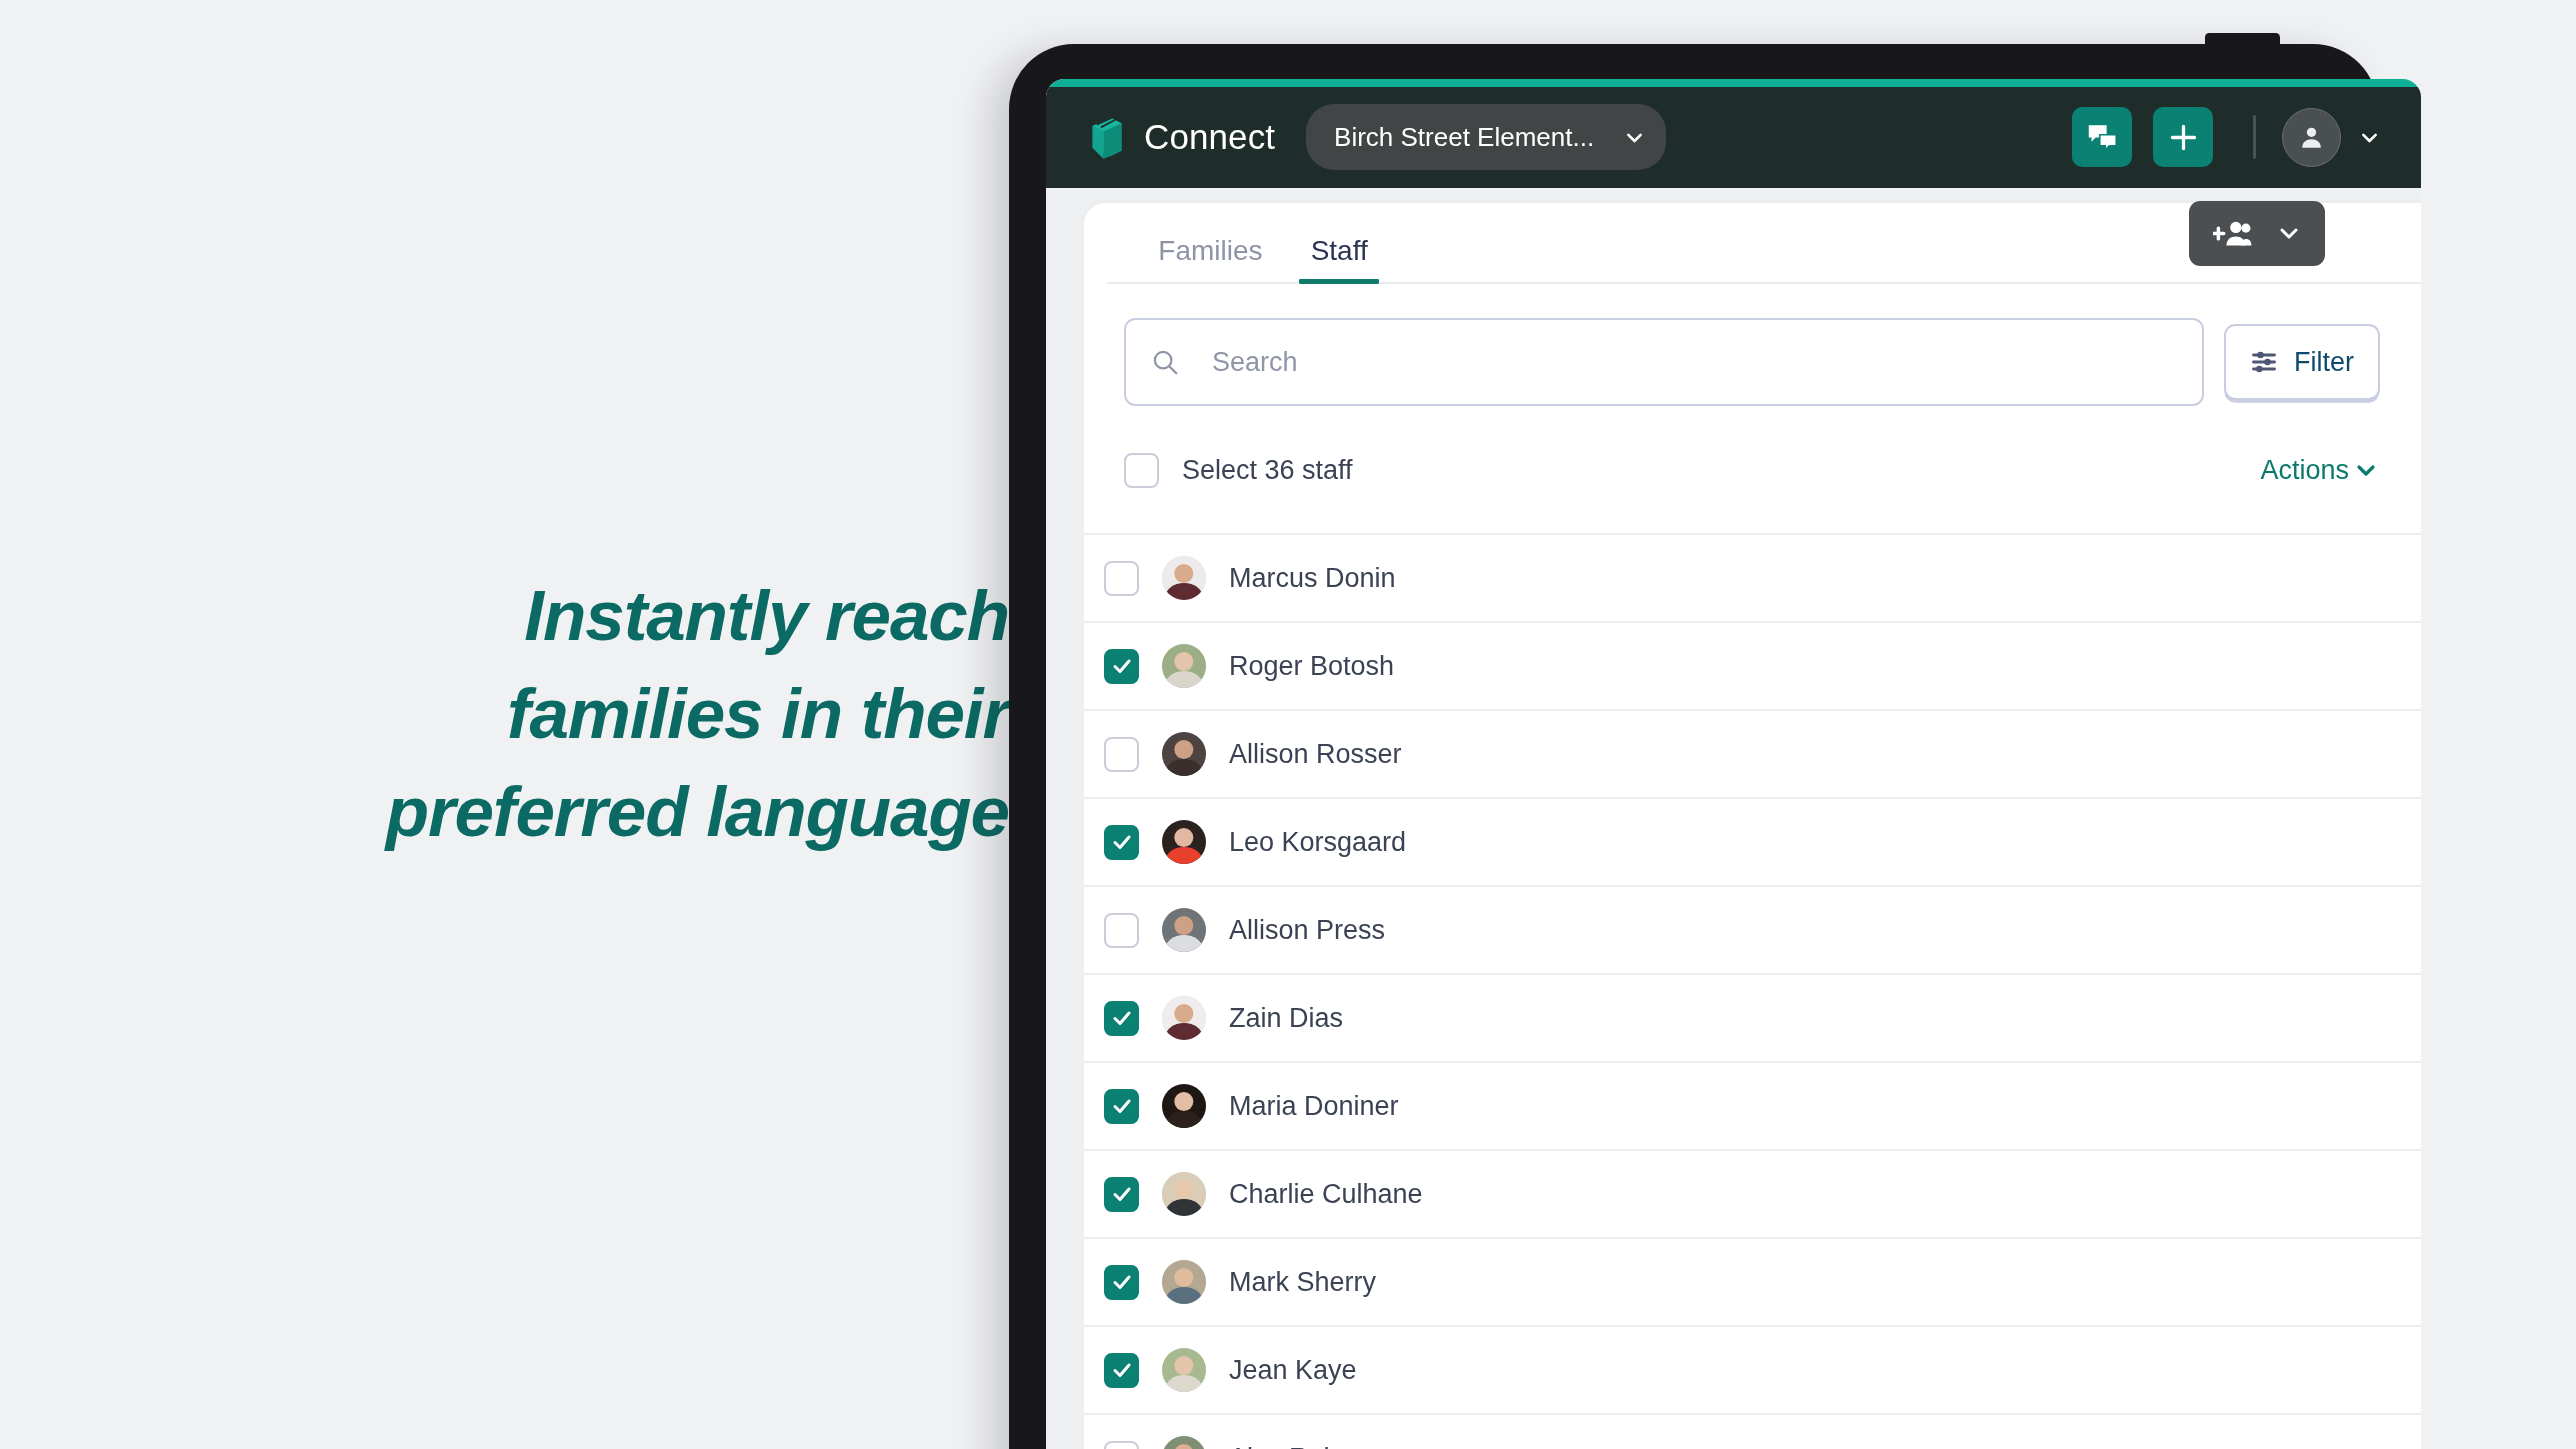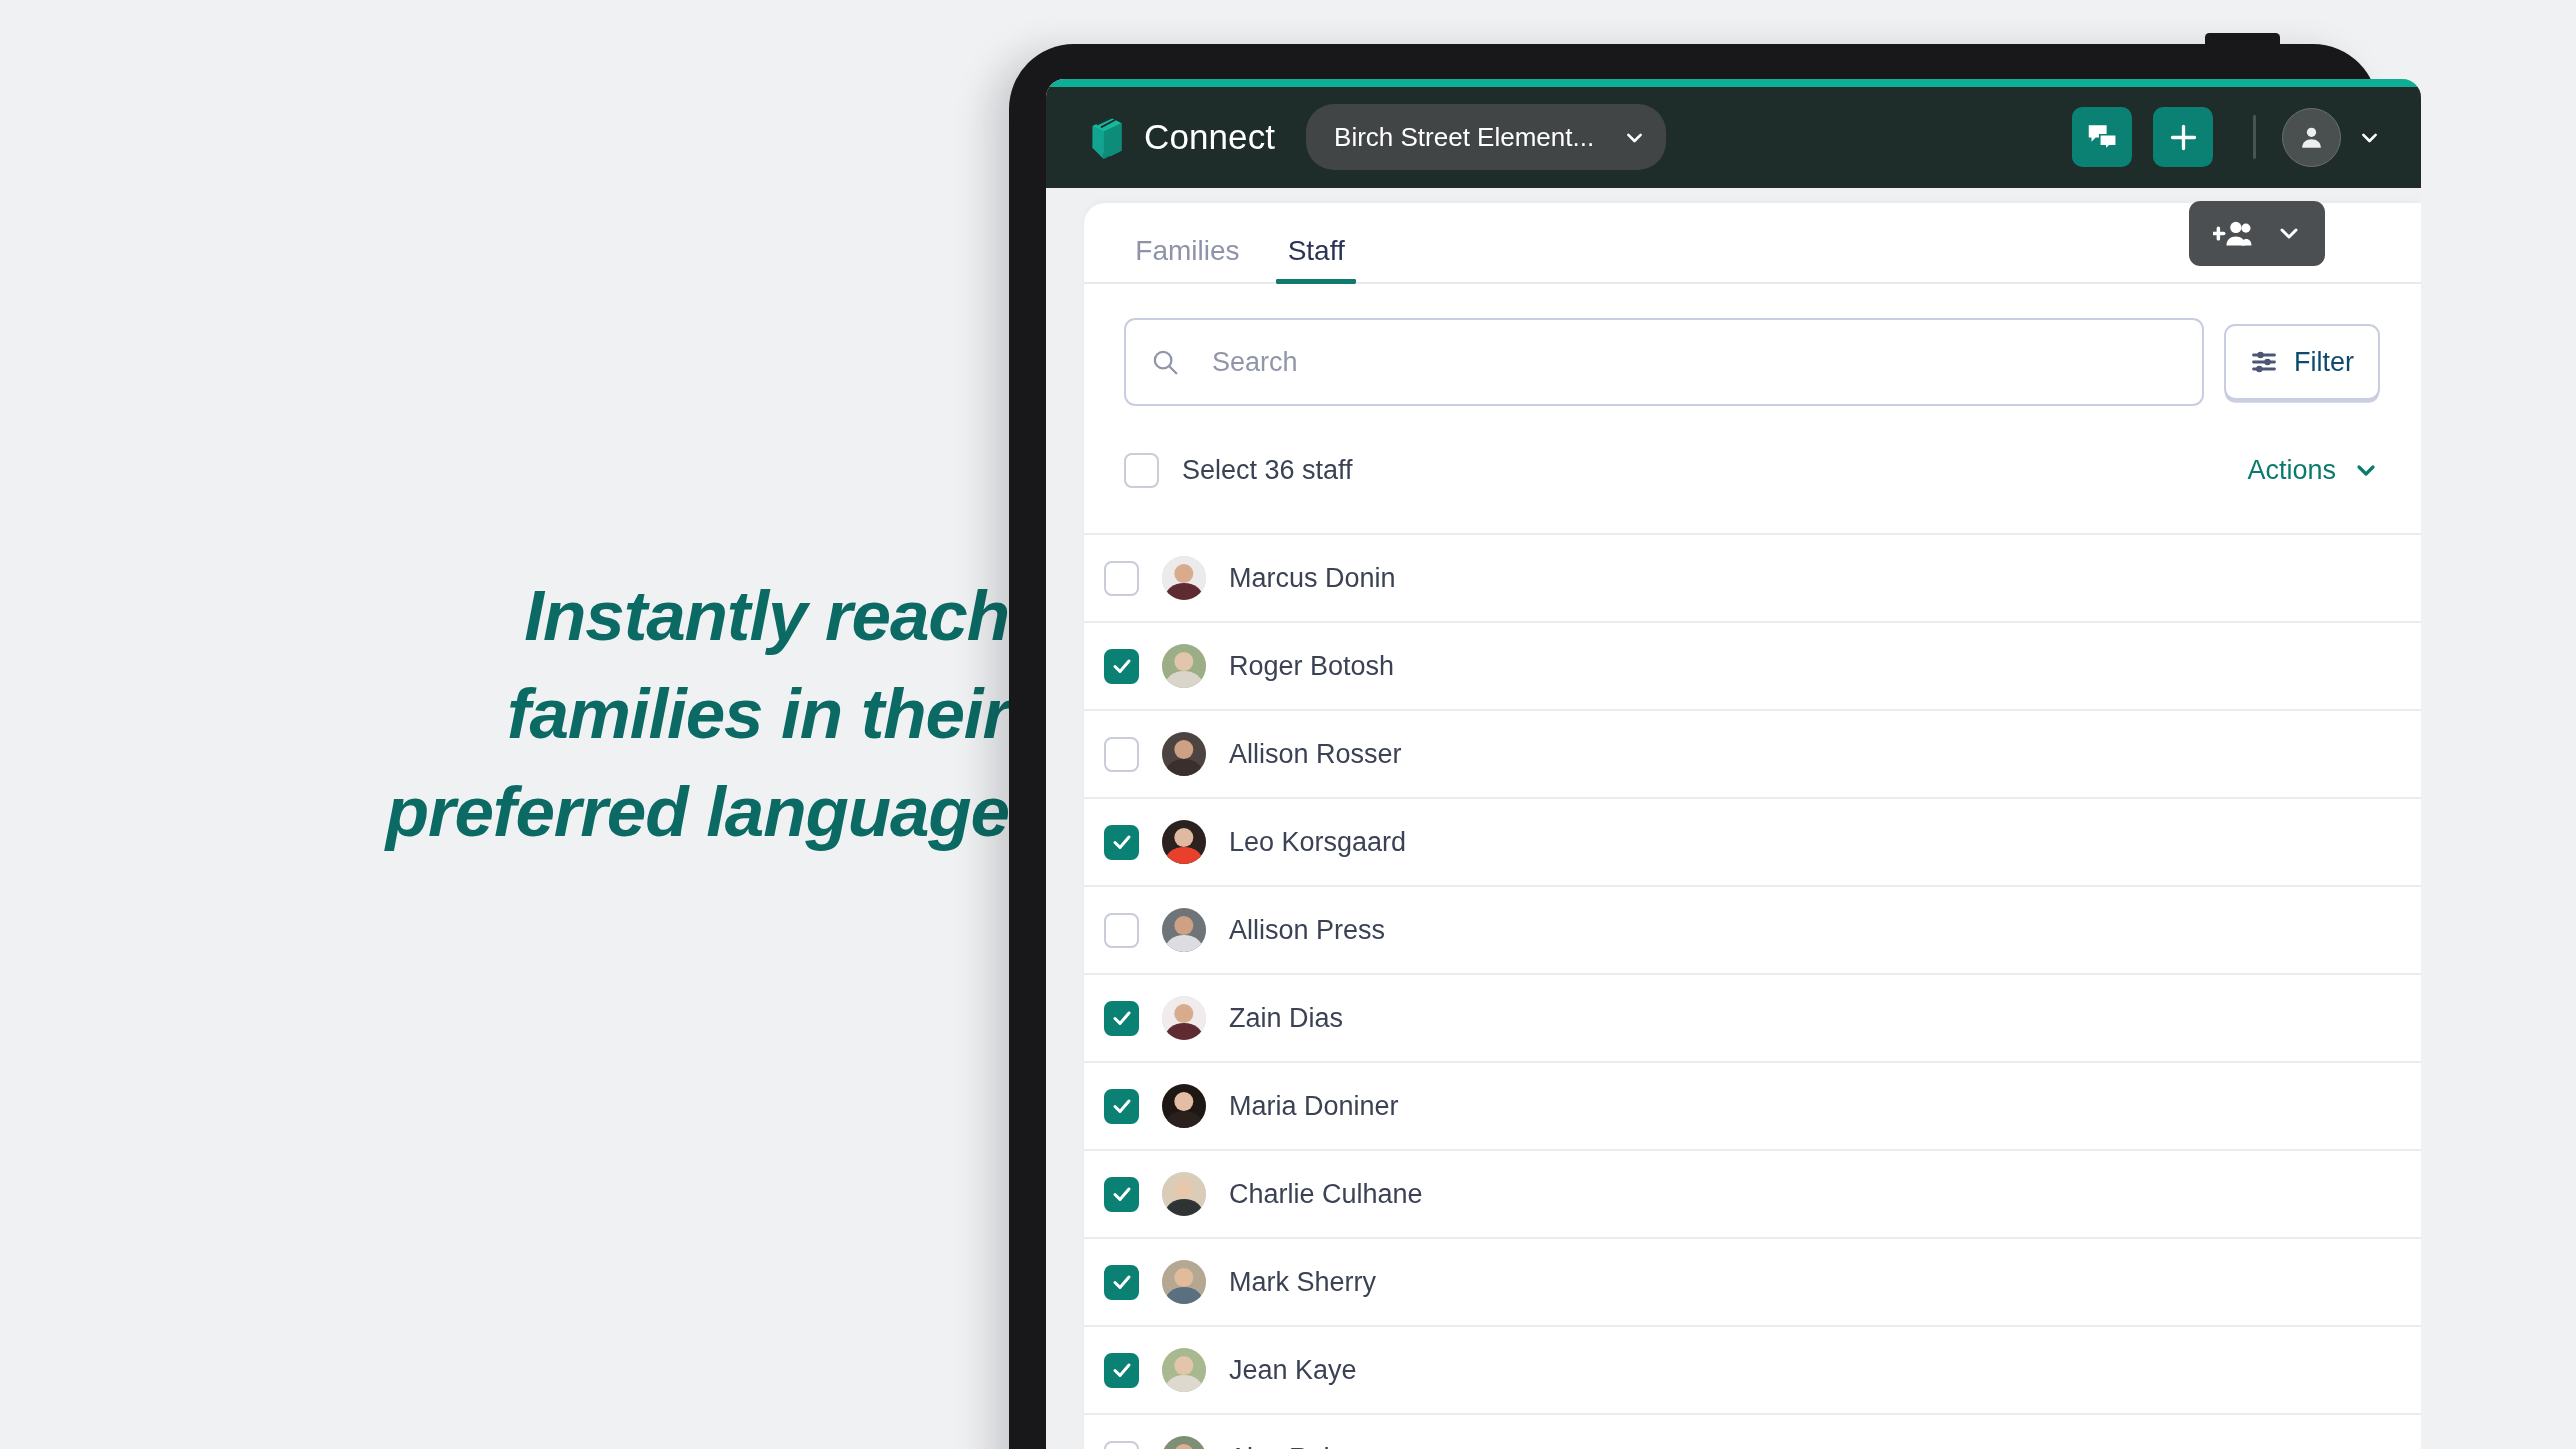"Families" .tabsrow { margin-left: none -> 23px }
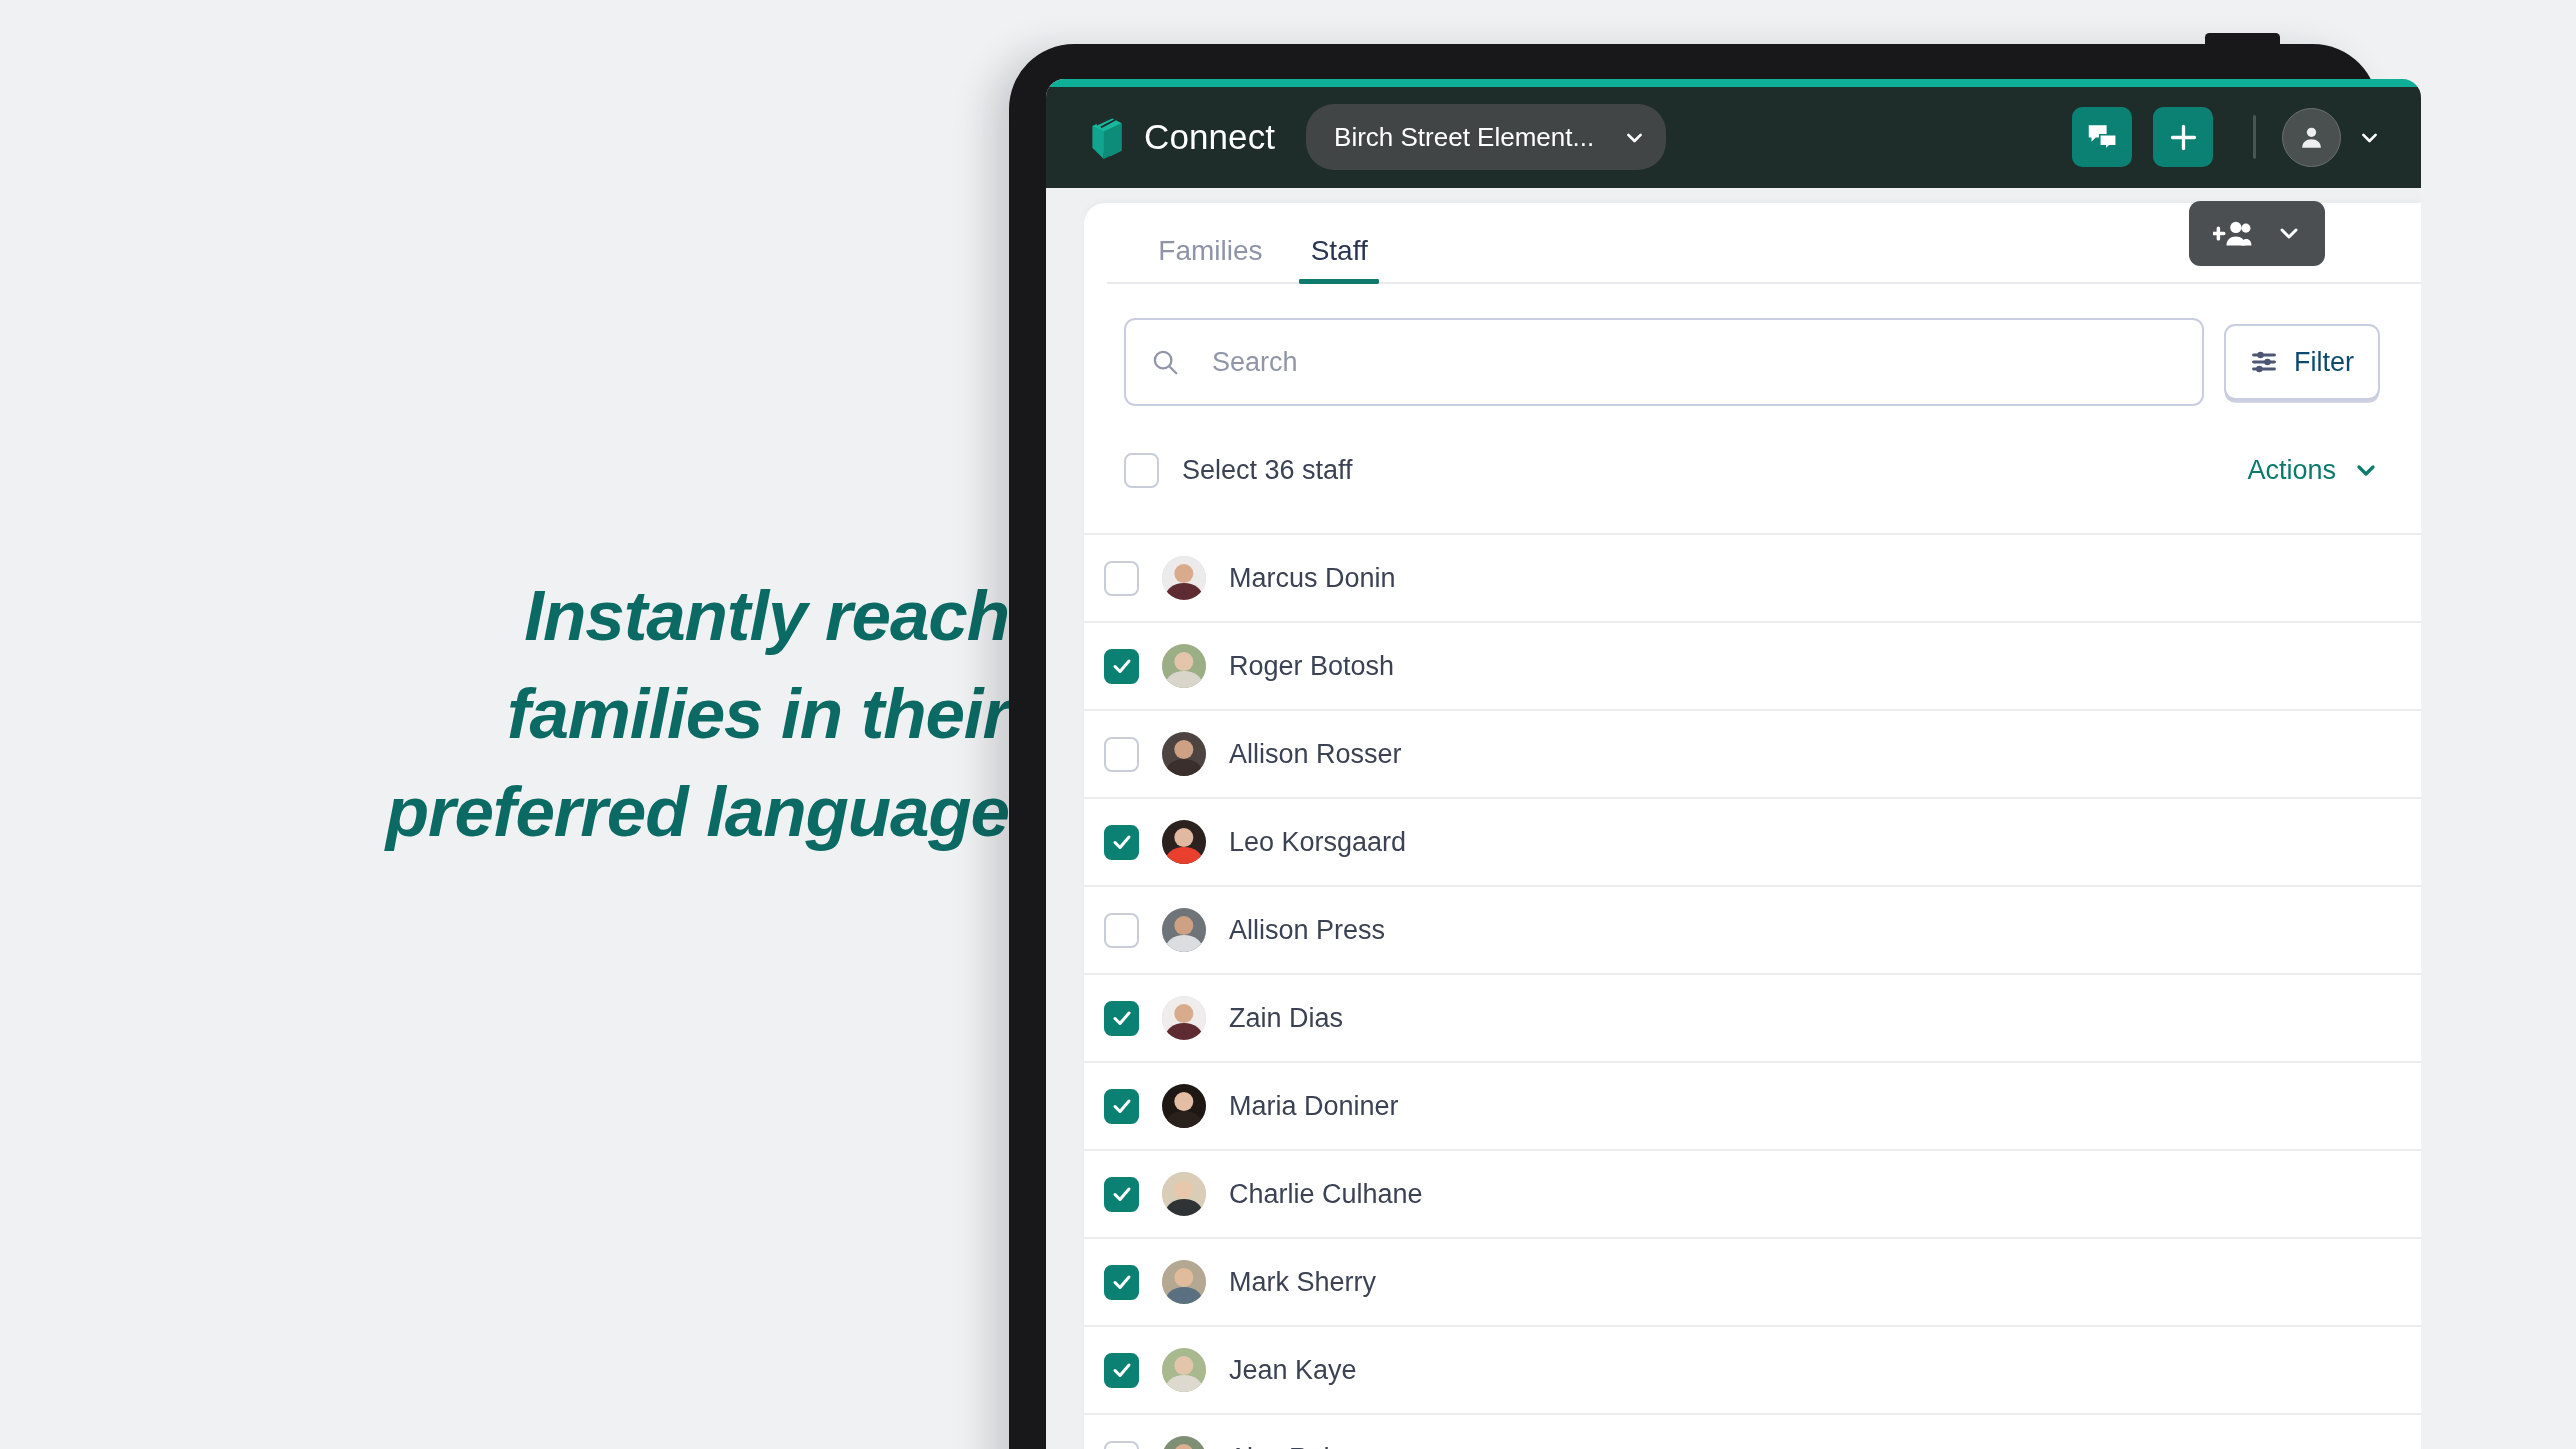"Actions" .actions { gap: 18px -> 5px }
